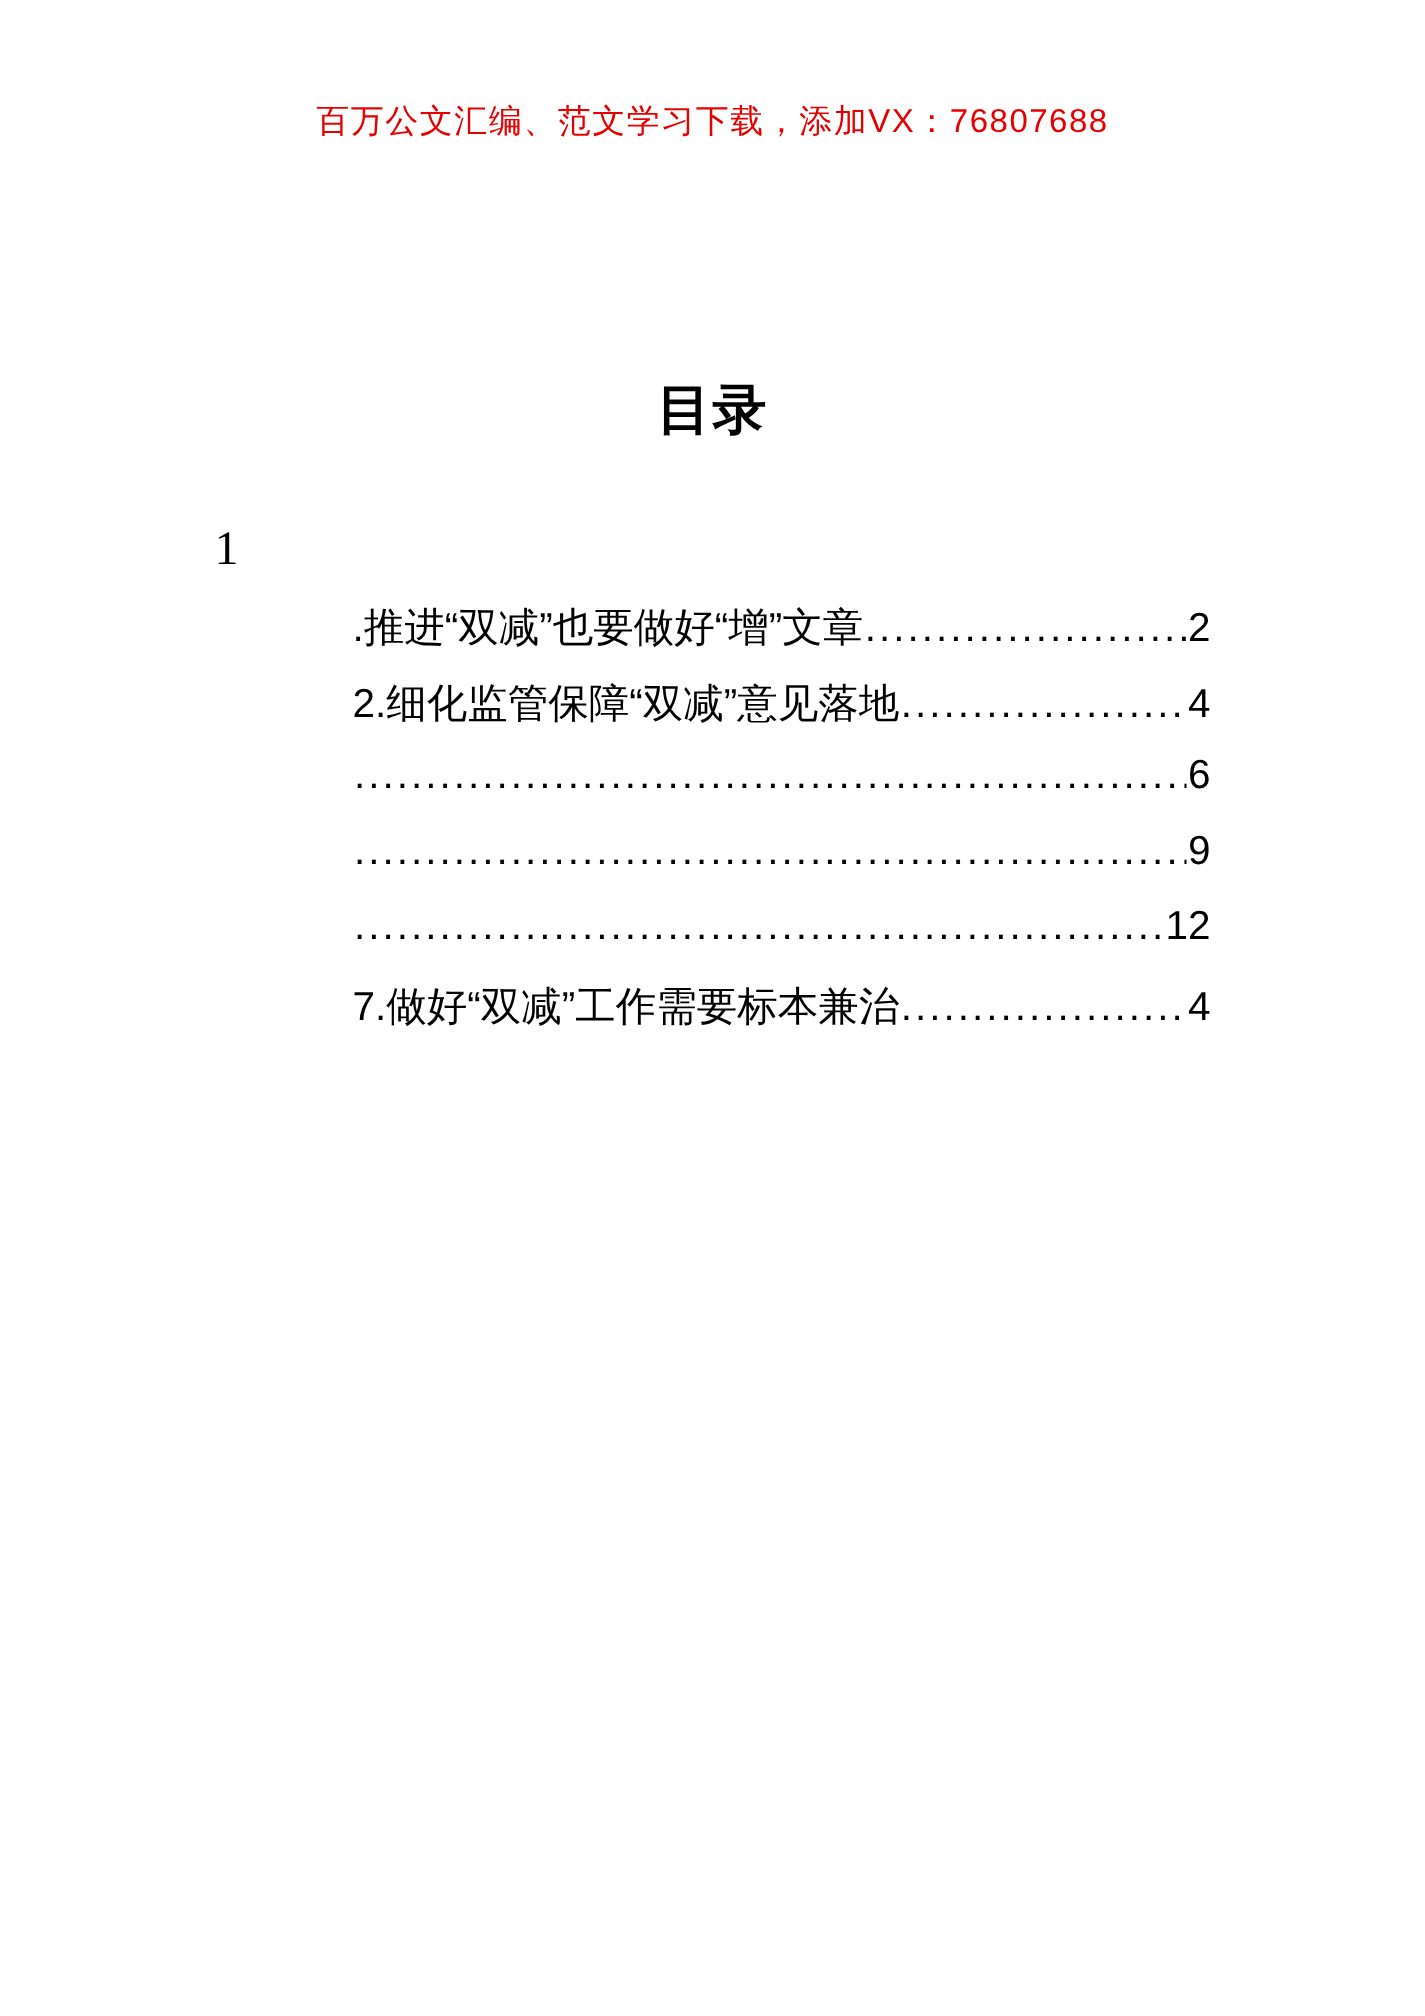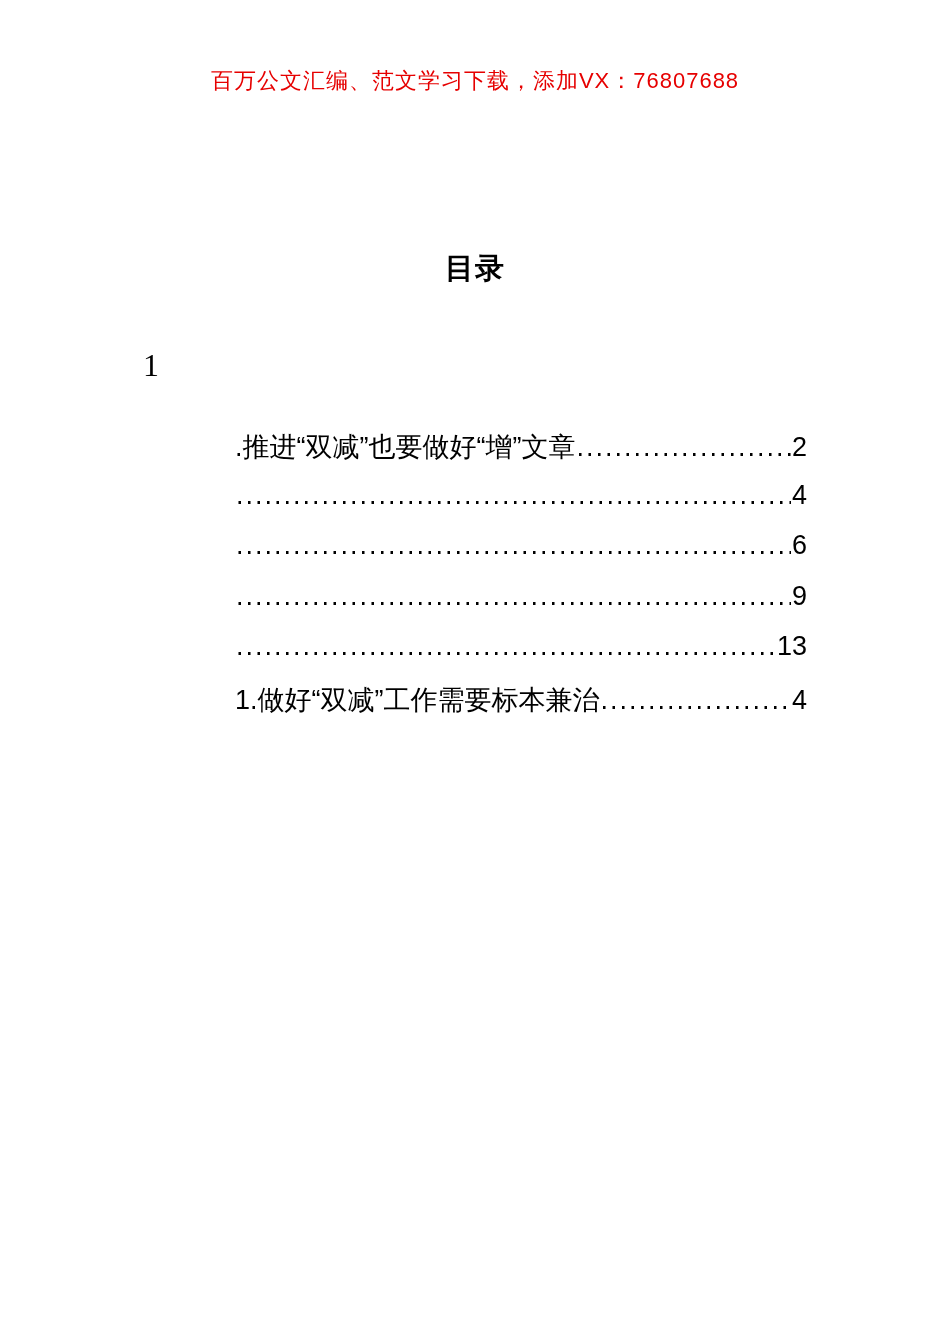"目录" .doc-title { font-size: 29px -> 36px }
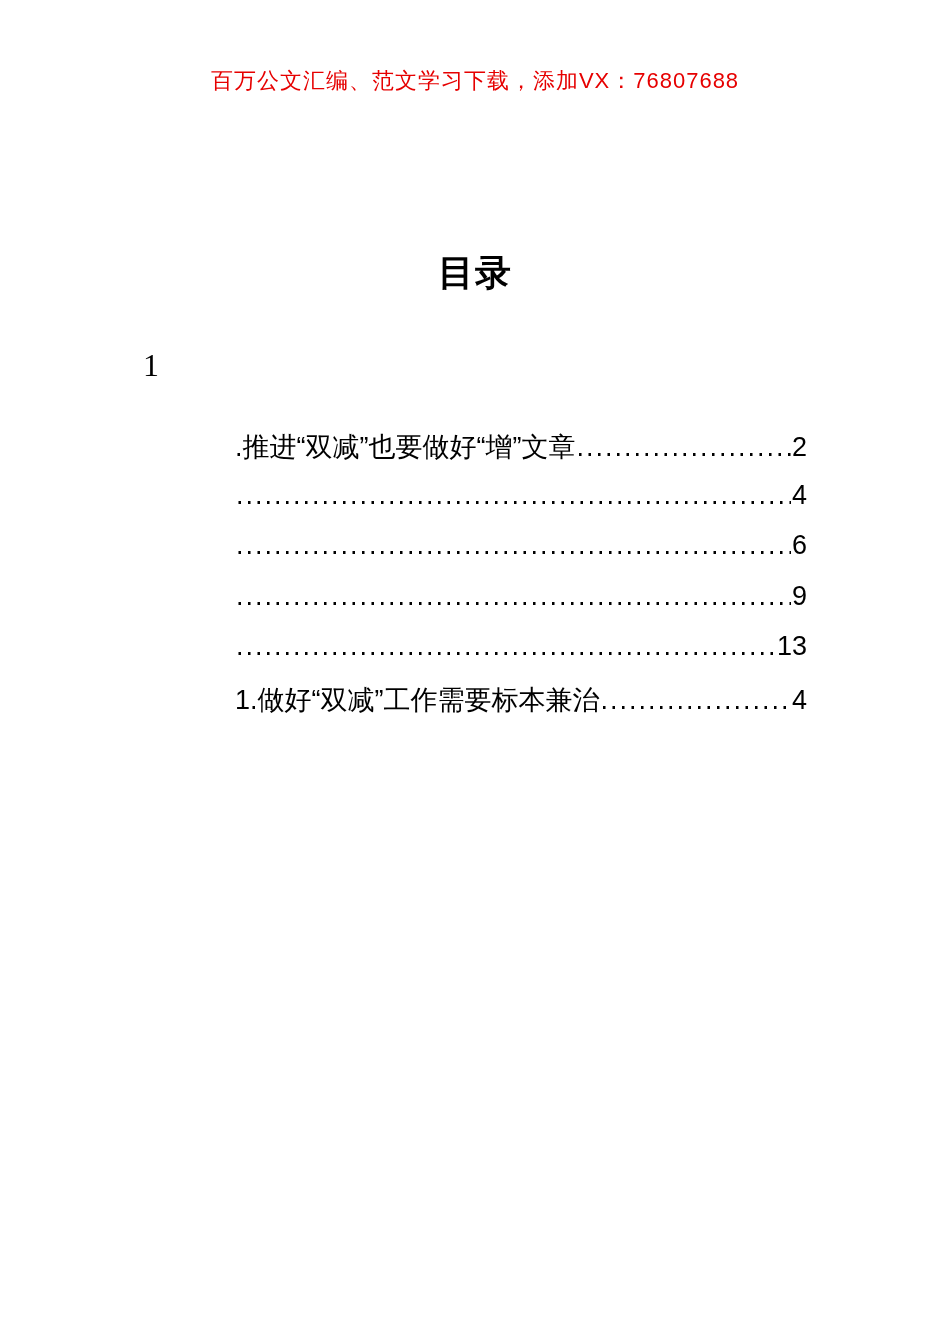".推进“双减”也要做好“增”文章" .toc { margin-top: 29px -> none }
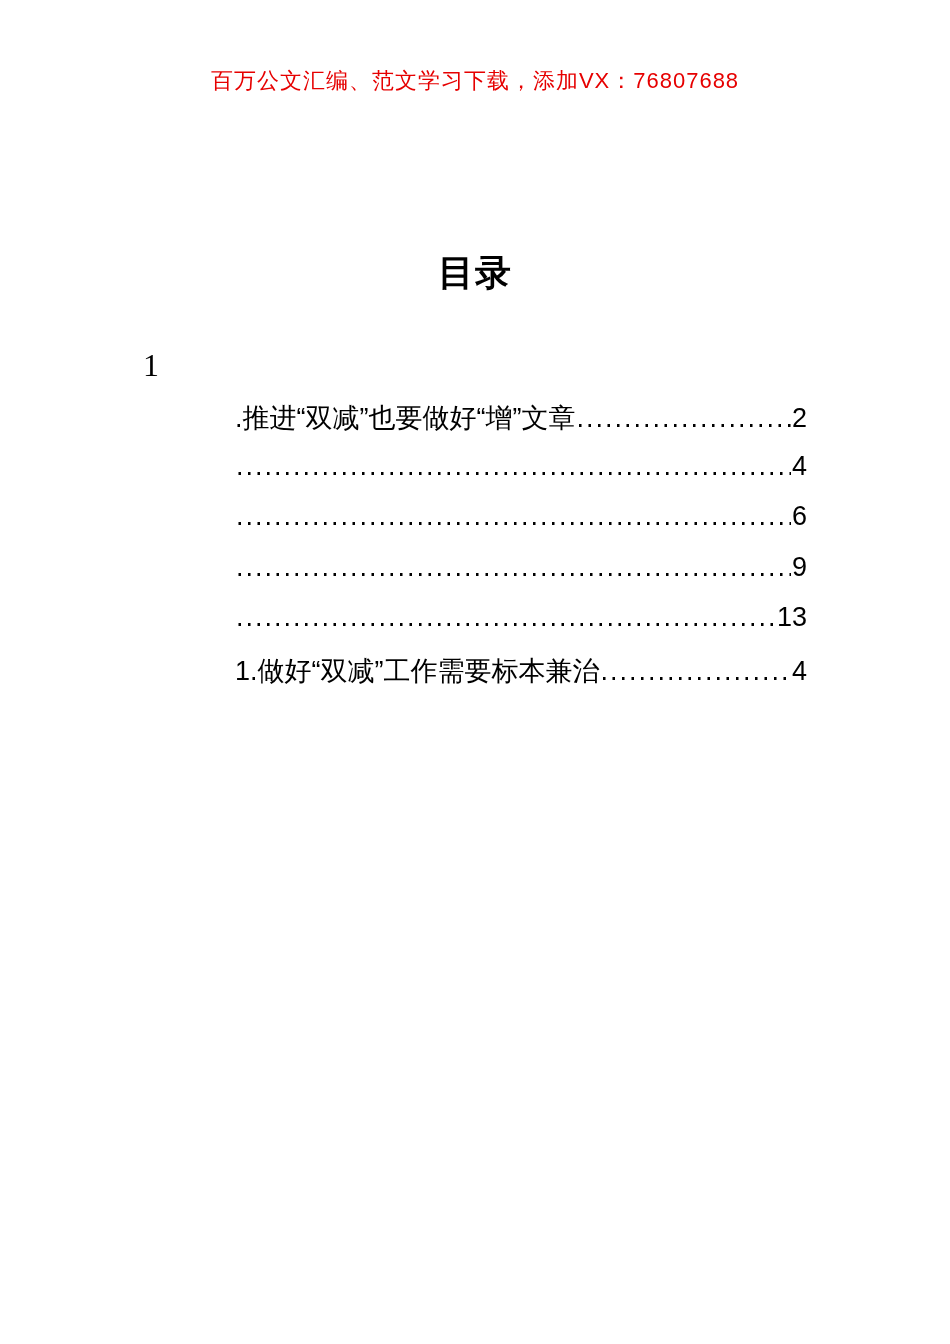"2.细化监管保障“双减”意见落地" span.toc-label { html: none -> <span>2.细化监管保障“双减”意见落地</span> }
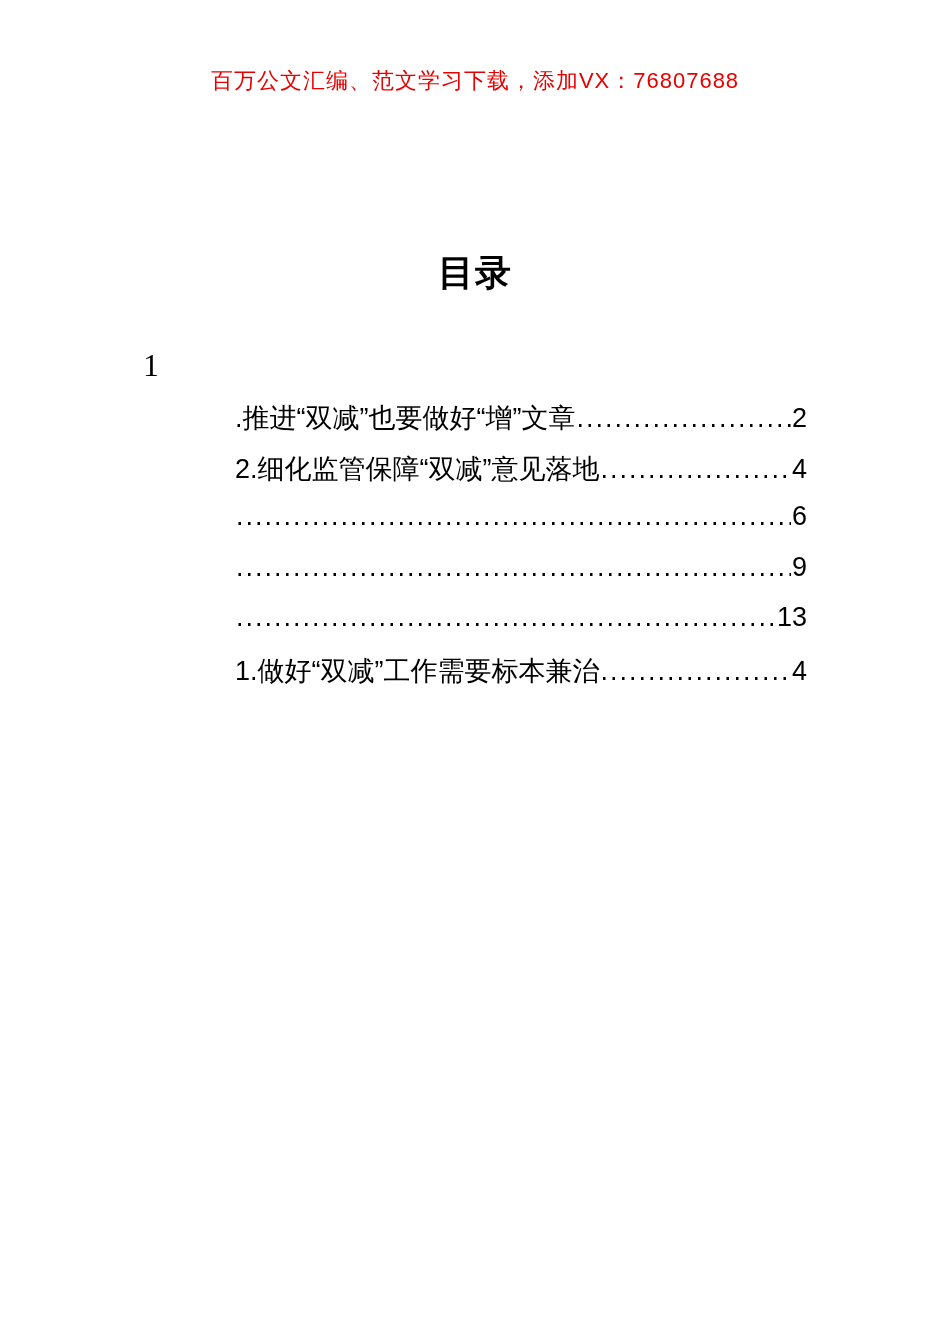"13" span.toc-page { text: 13 -> 12 }
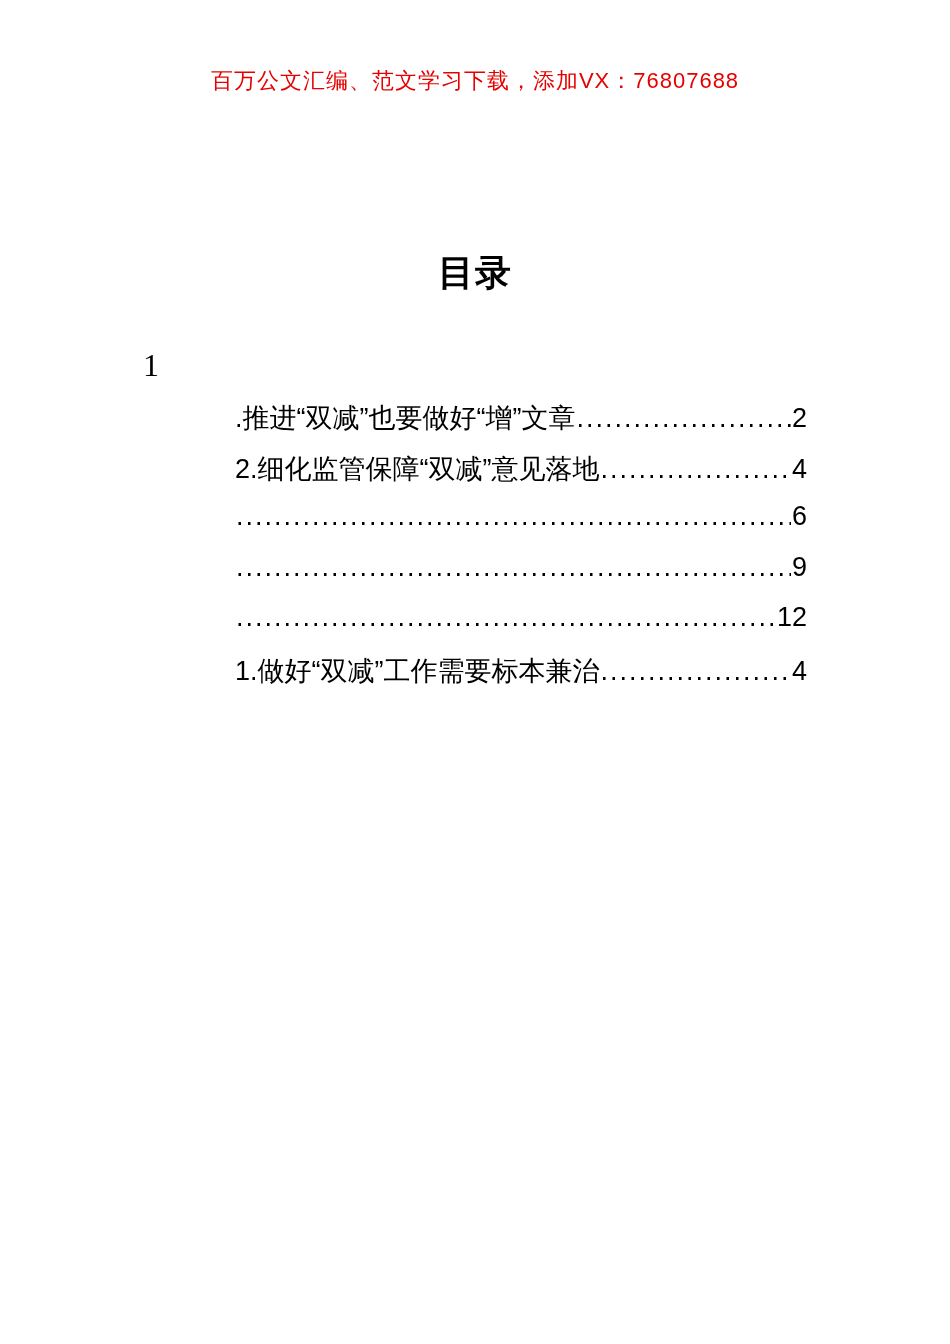"1.做好“双减”工作需要标本兼治" span.toc-label { text: 1 -> 7 }
